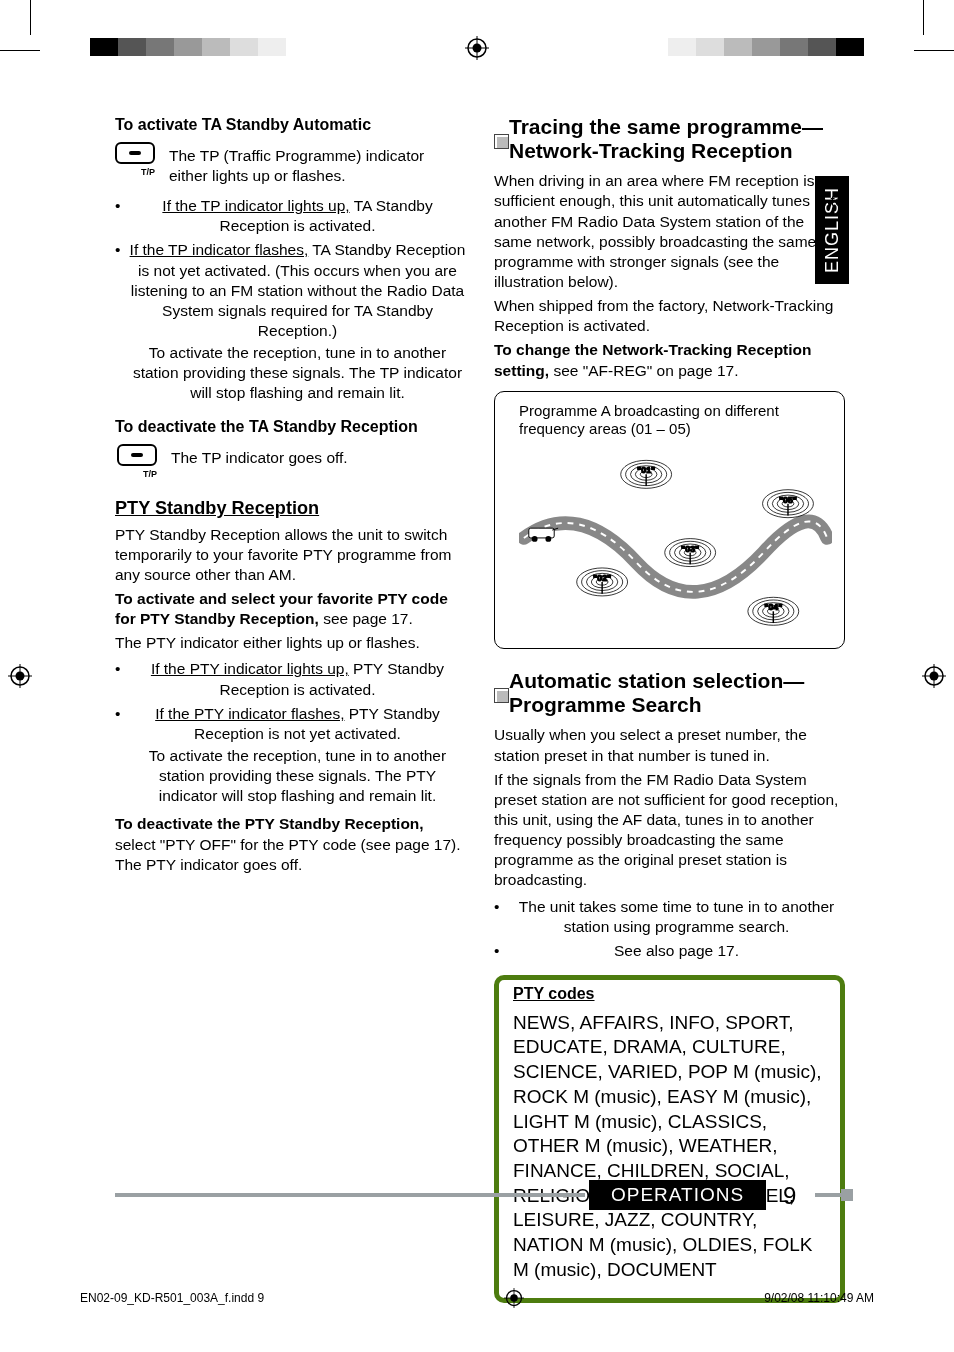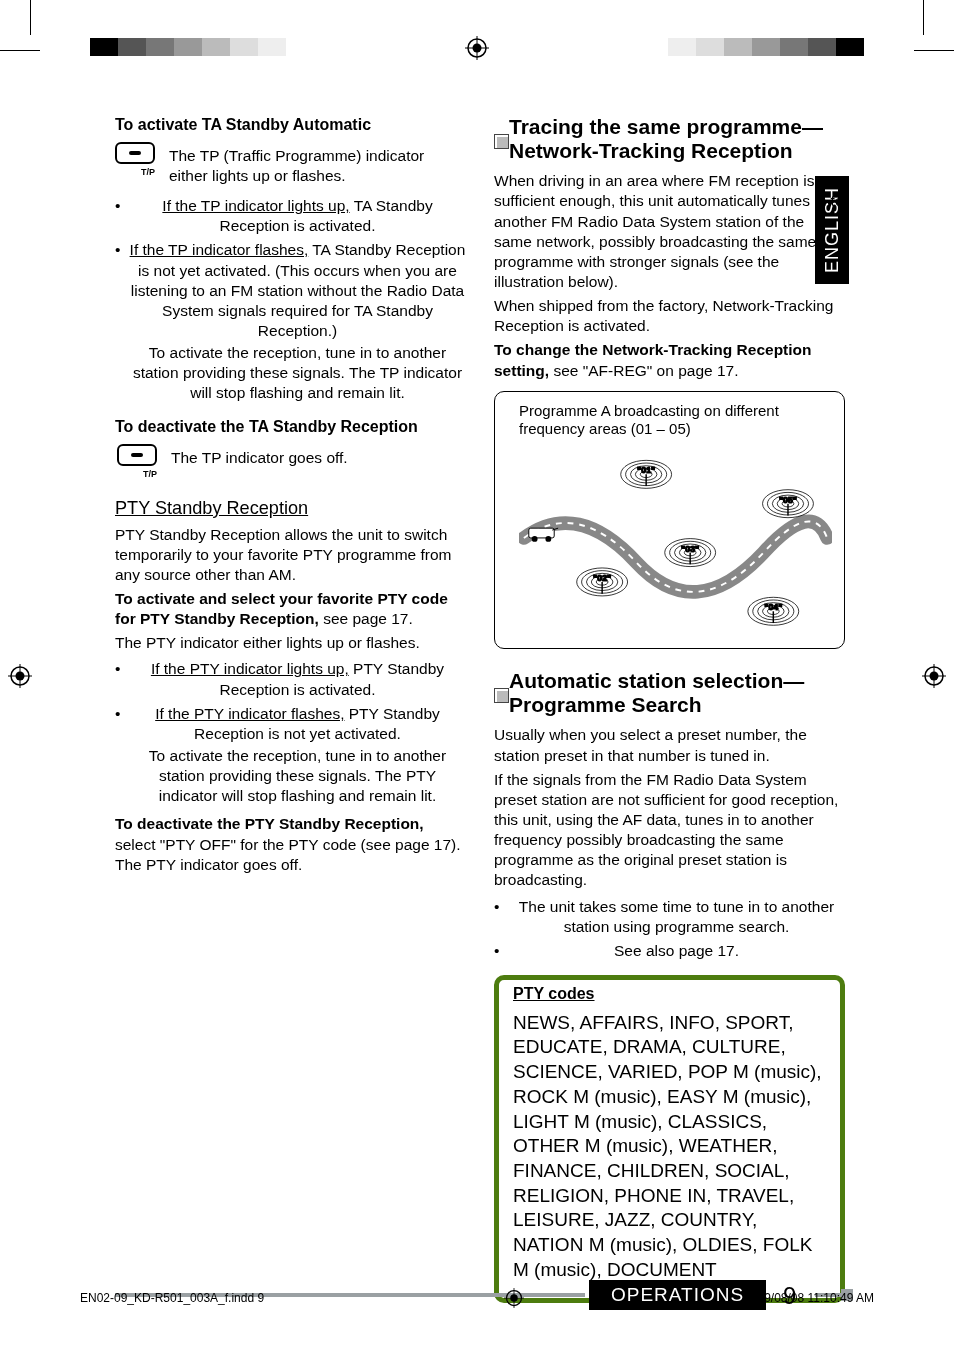"PTY Standby Reception" .boldu { font-weight: 400 -> 700 }
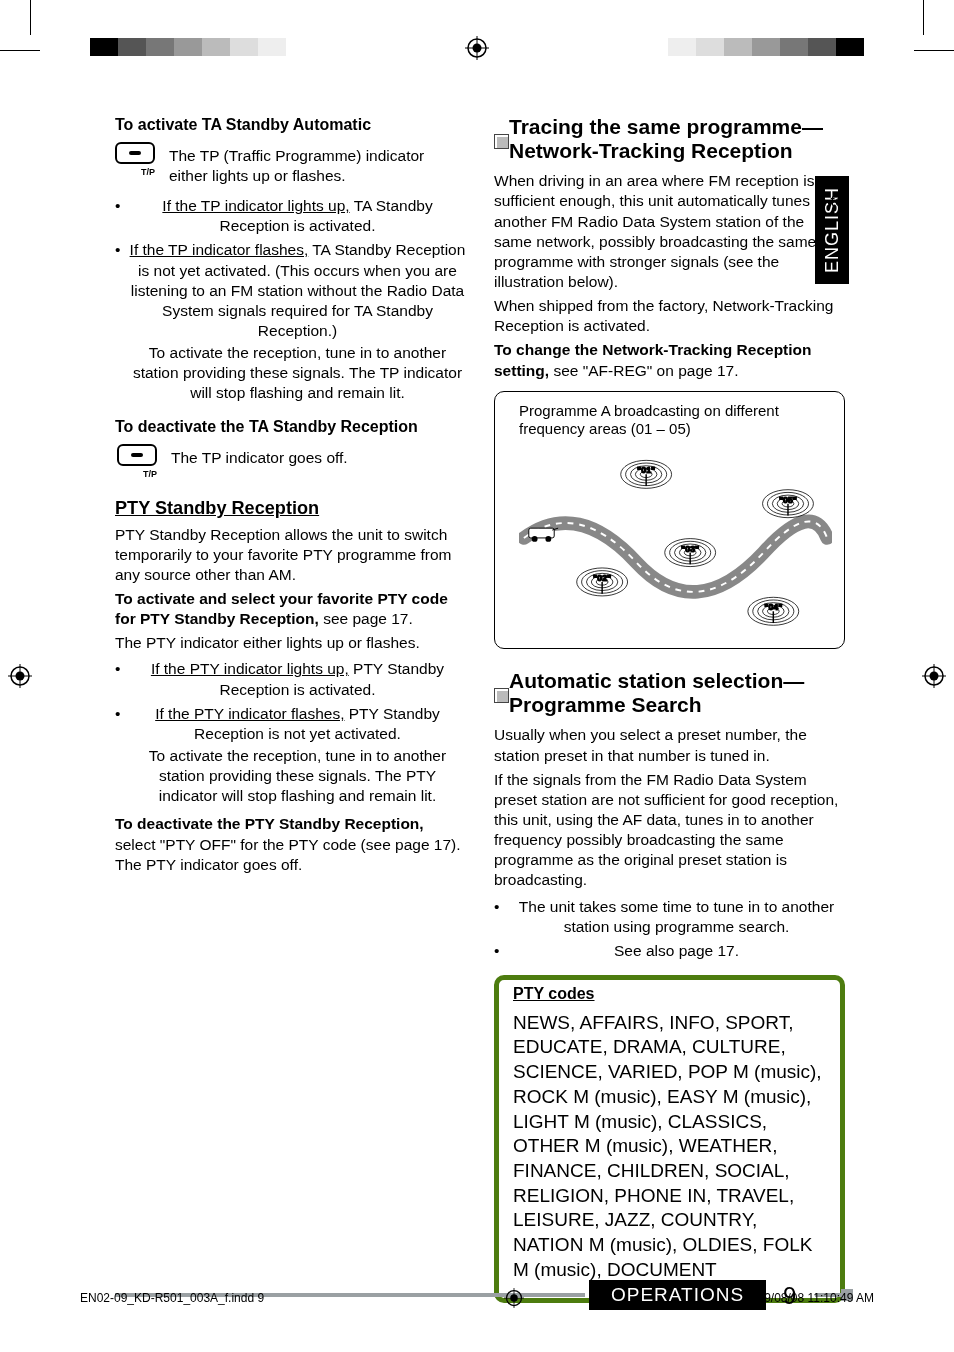"OPERATIONS" .bottombar { top: 1280px -> 1180px }
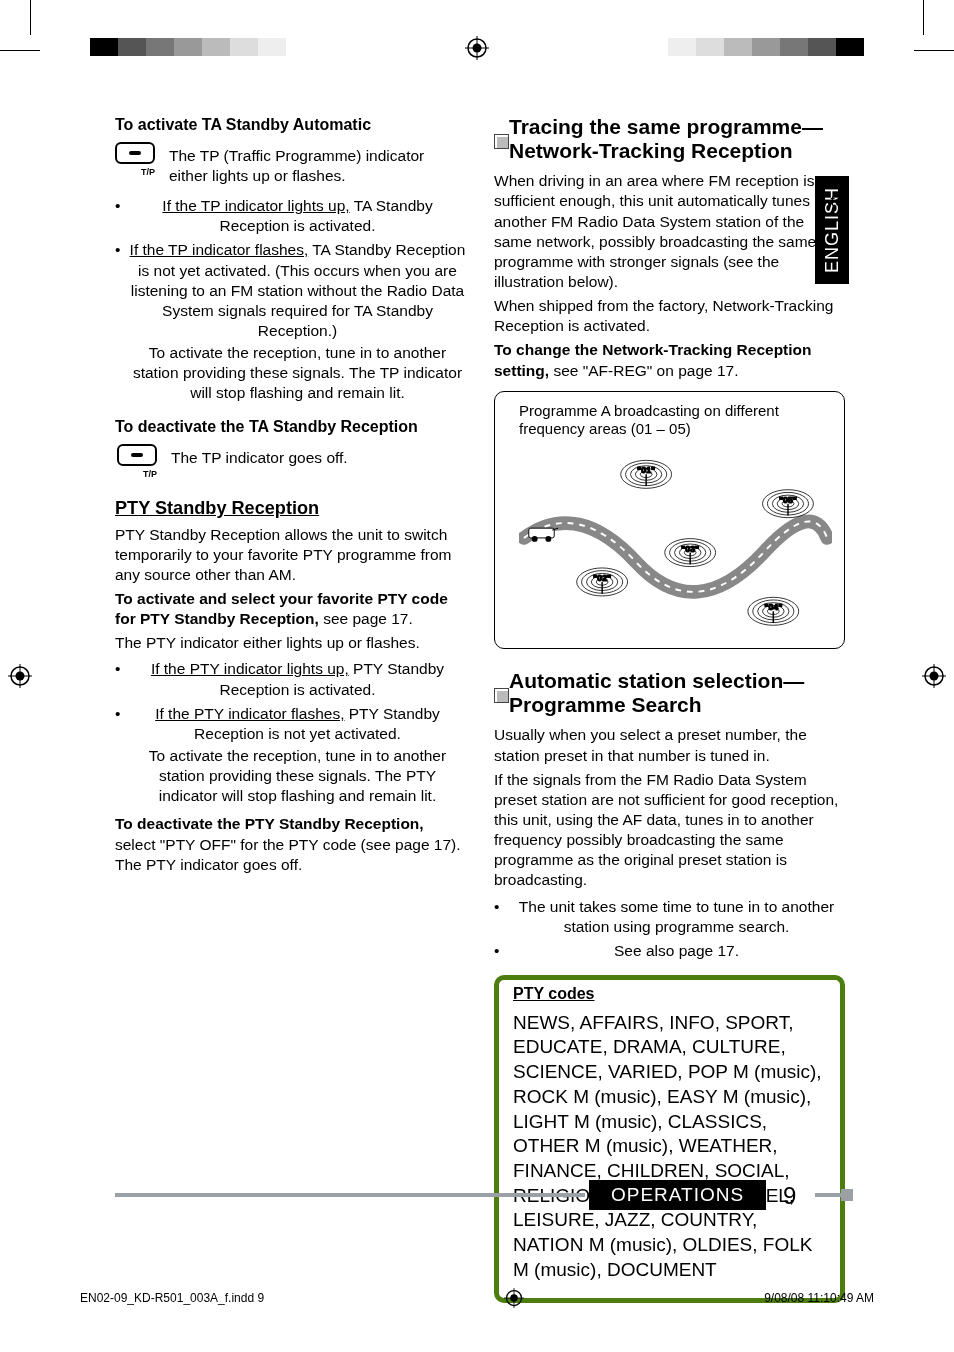"9/08/08 11:10:49 AM" span { text: 9/08/08 -> 9/02/08 }
